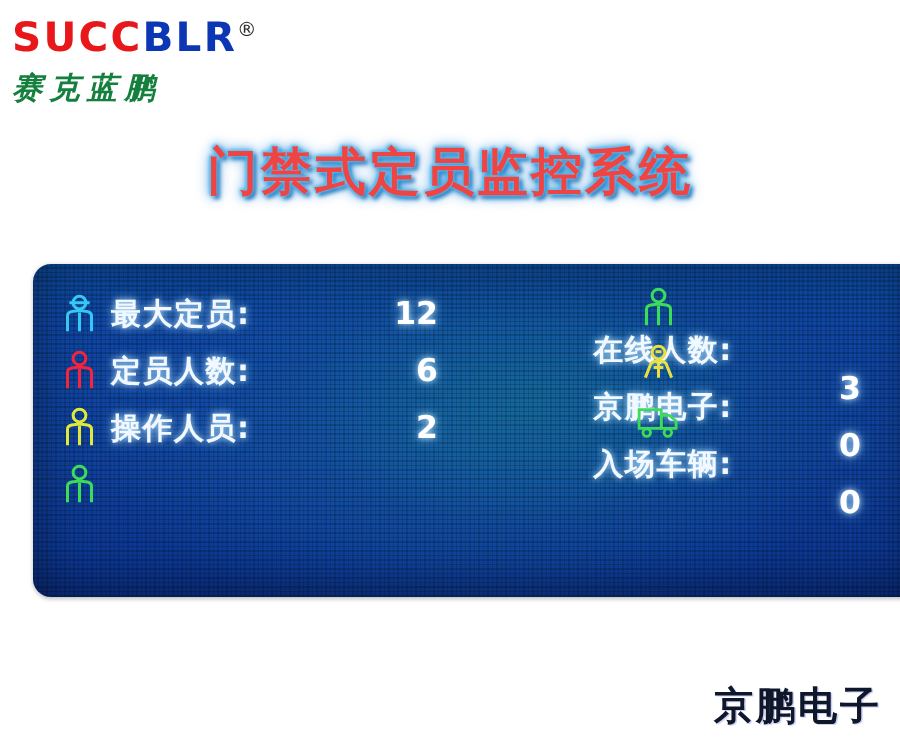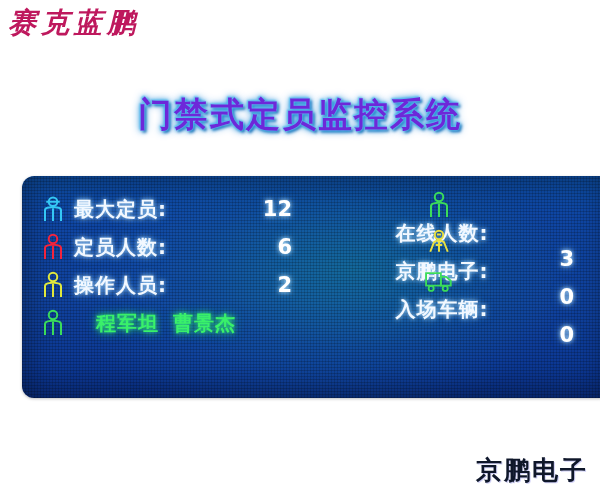"SUCCBLR®" div { html: none -> <div><span>SUCC</span><span>BLR</span><span>®</span></div> }
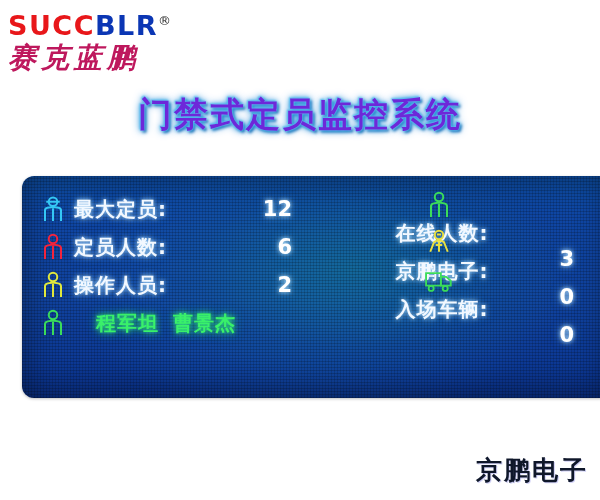"赛克蓝鹏" #brand-cn { color: #be185d -> #15803d; font-size: 28px -> 20px }
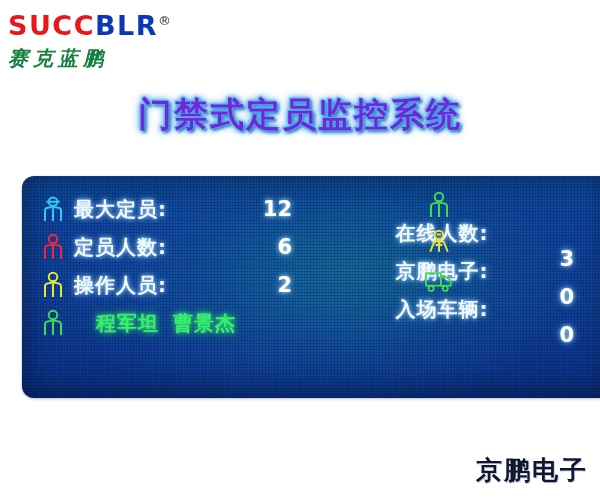"门禁式定员监控系统" #page-title { color: #6d28d9 -> #ef4444 }
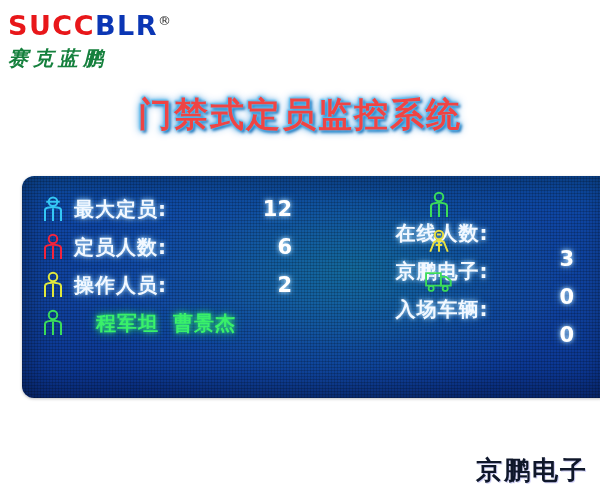"程军坦 曹景杰" span { html: <span> <span>程军坦</span><span>曹景杰</span> </span> -> none }
